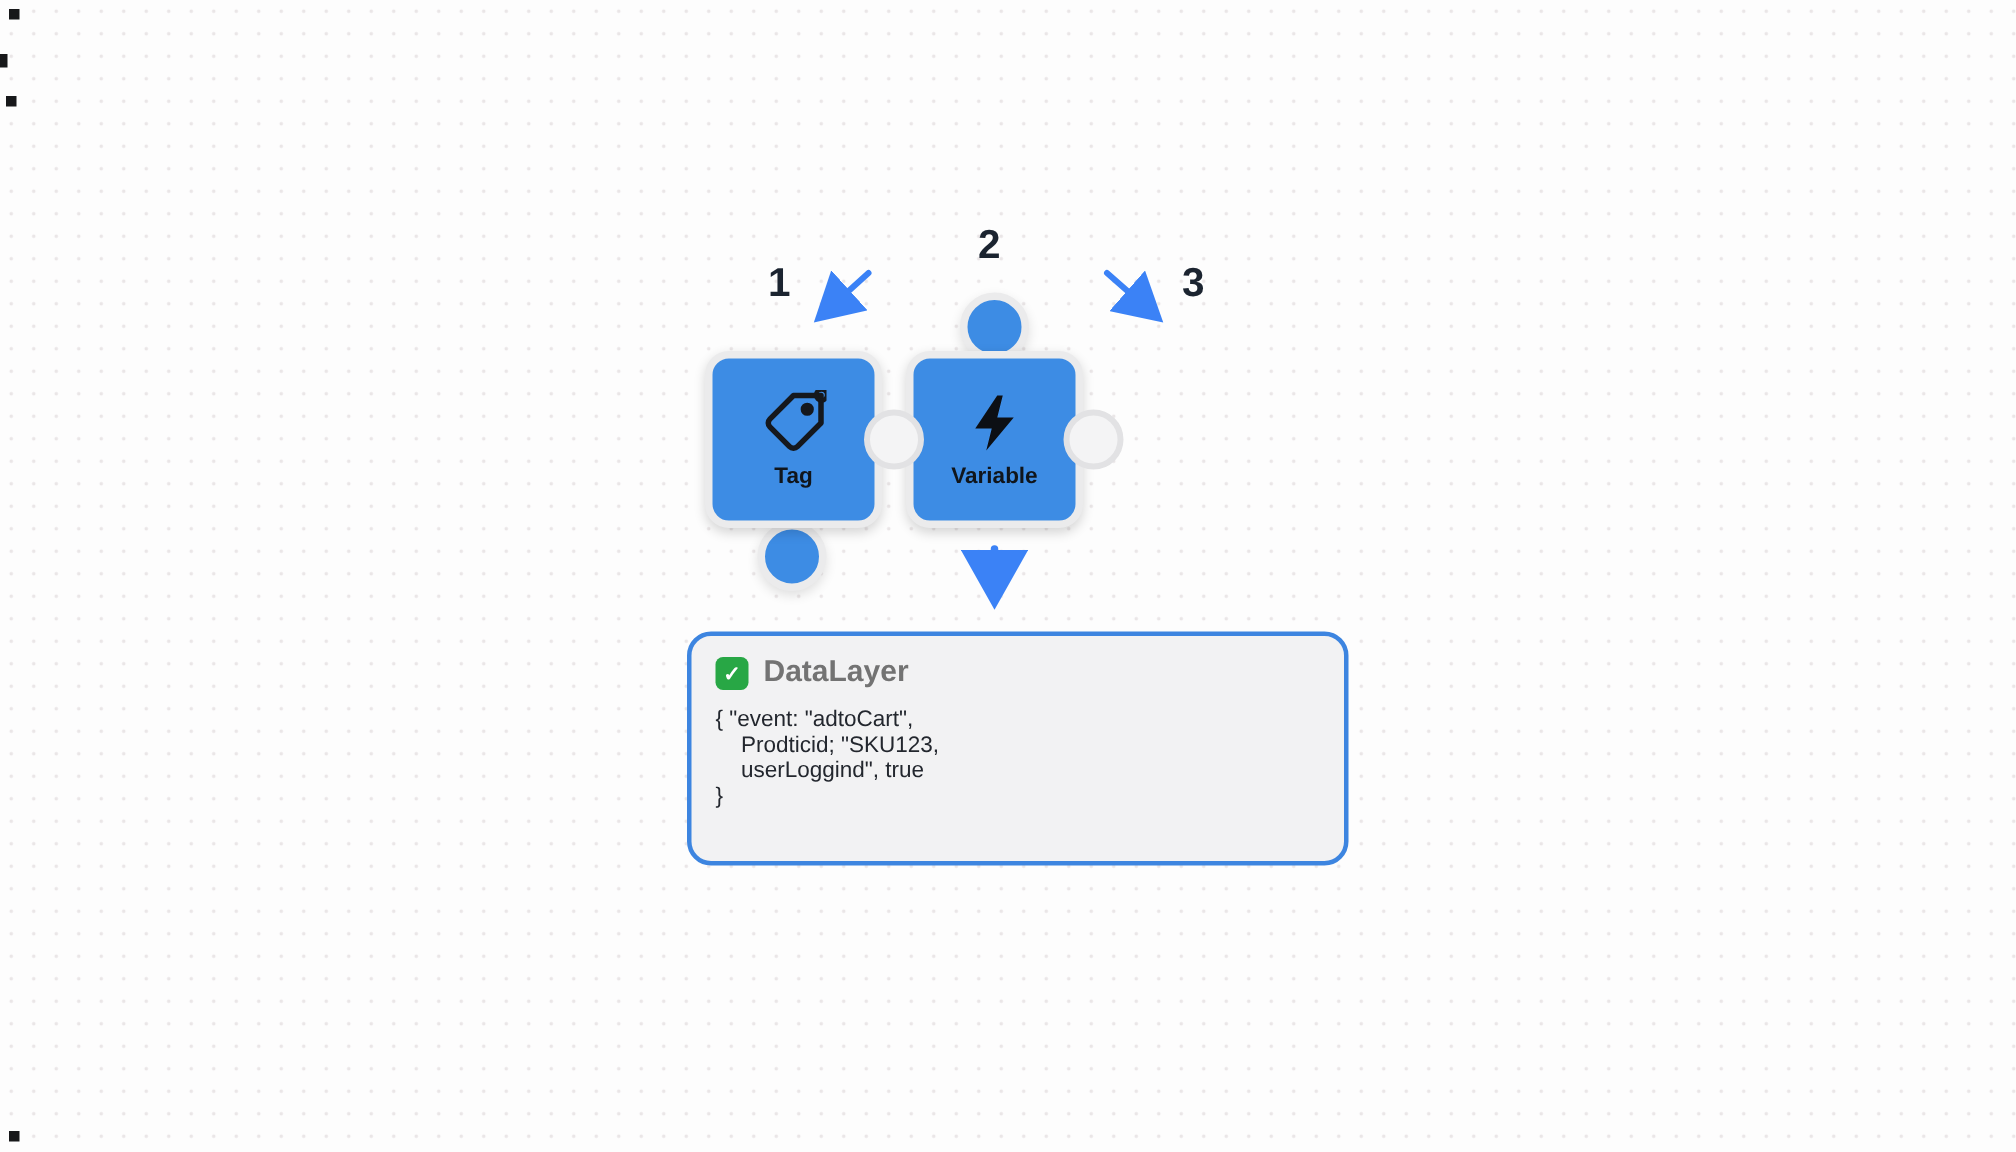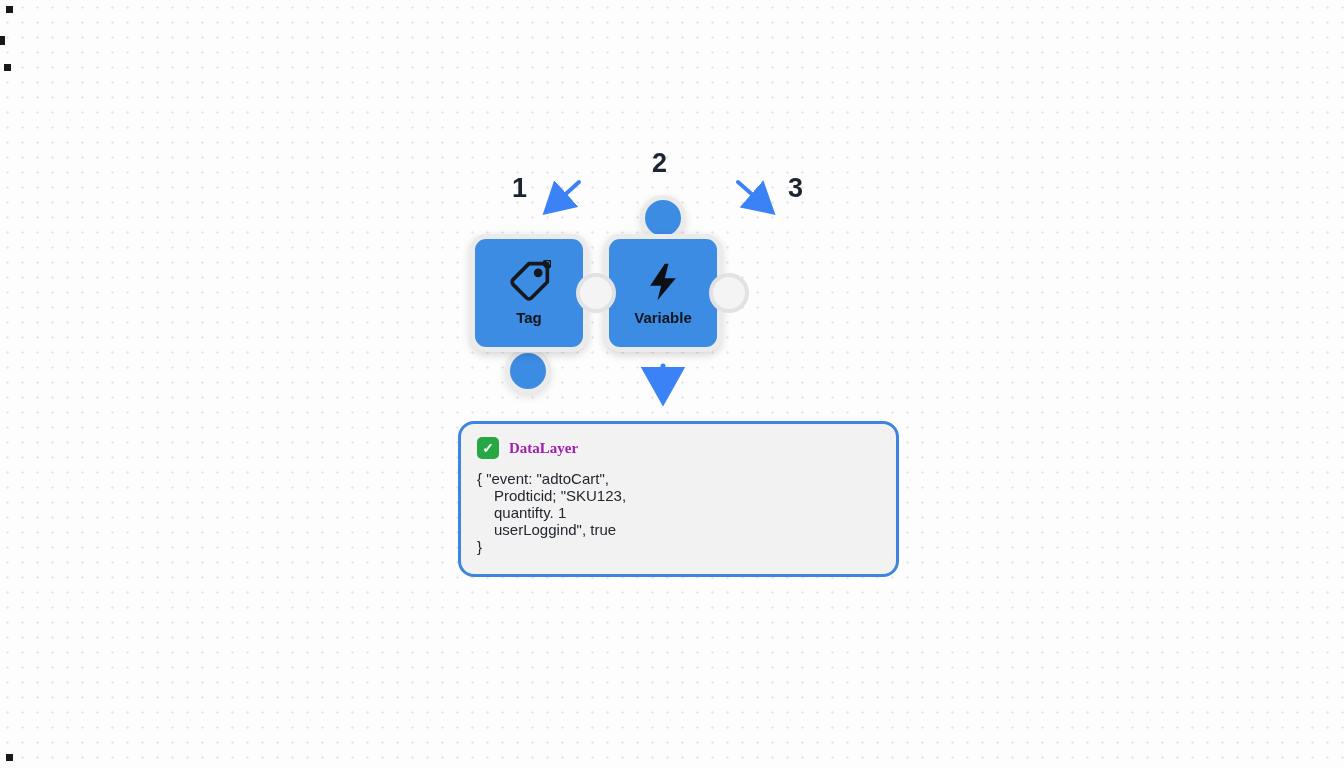"DataLayer" .dl-title { color: #a21caf -> #737373; font-family: Liberation Serif, serif -> none; font-size: 15px -> 20px }
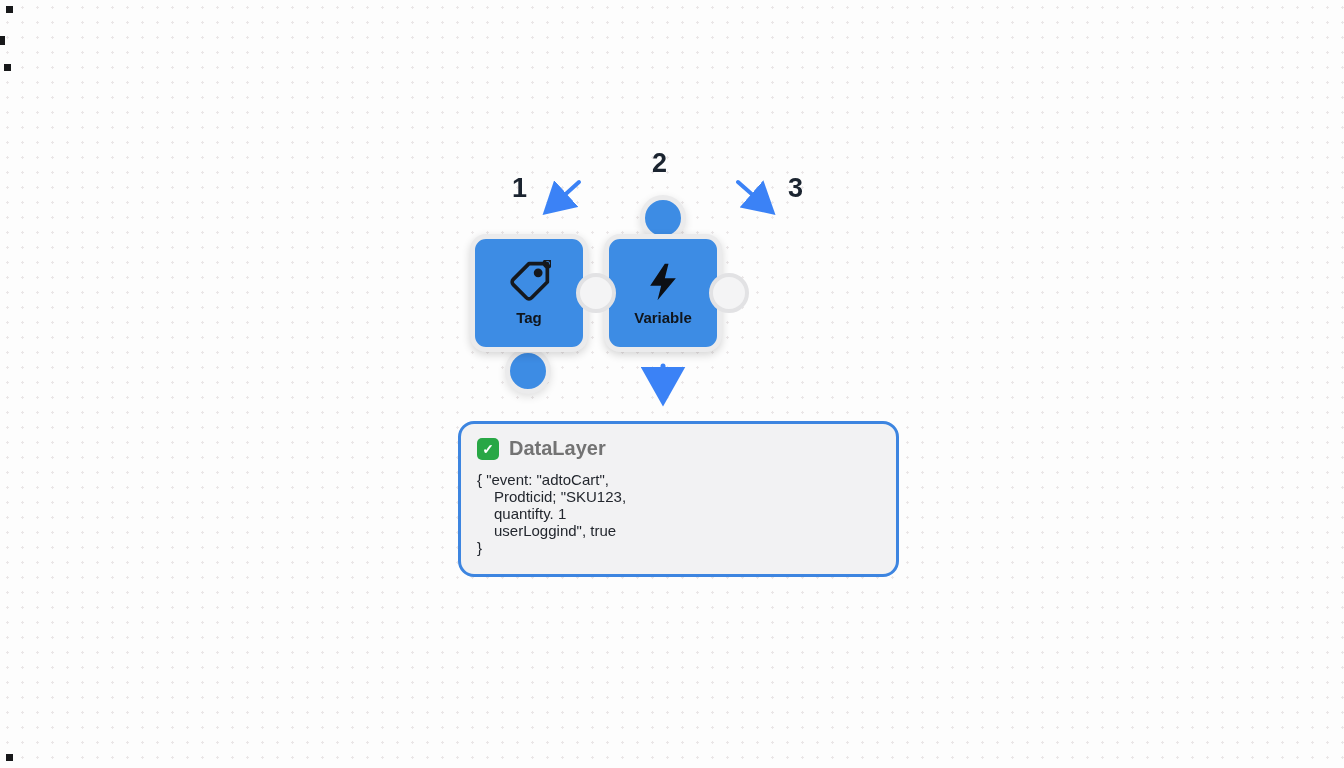"quantifty. 1" div.code-line { html: <div>quantifty. 1</div> -> none }
